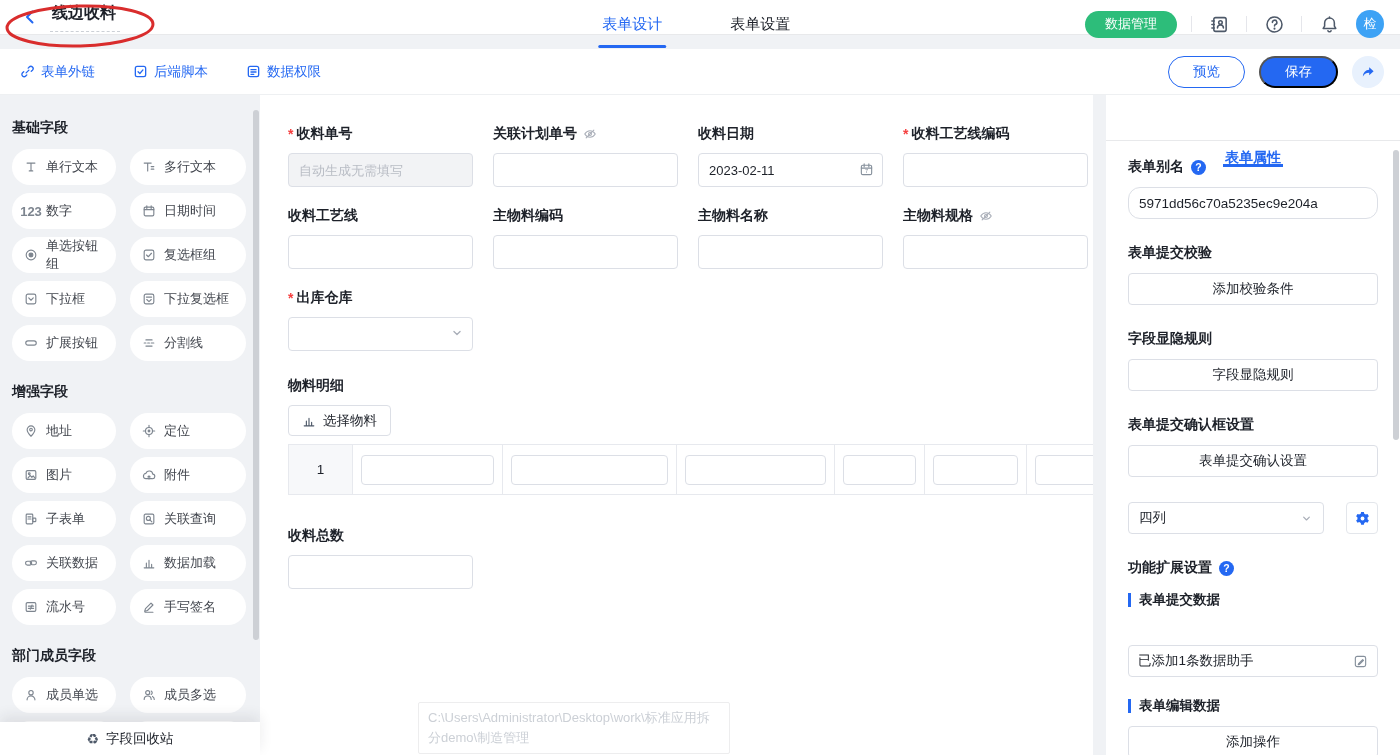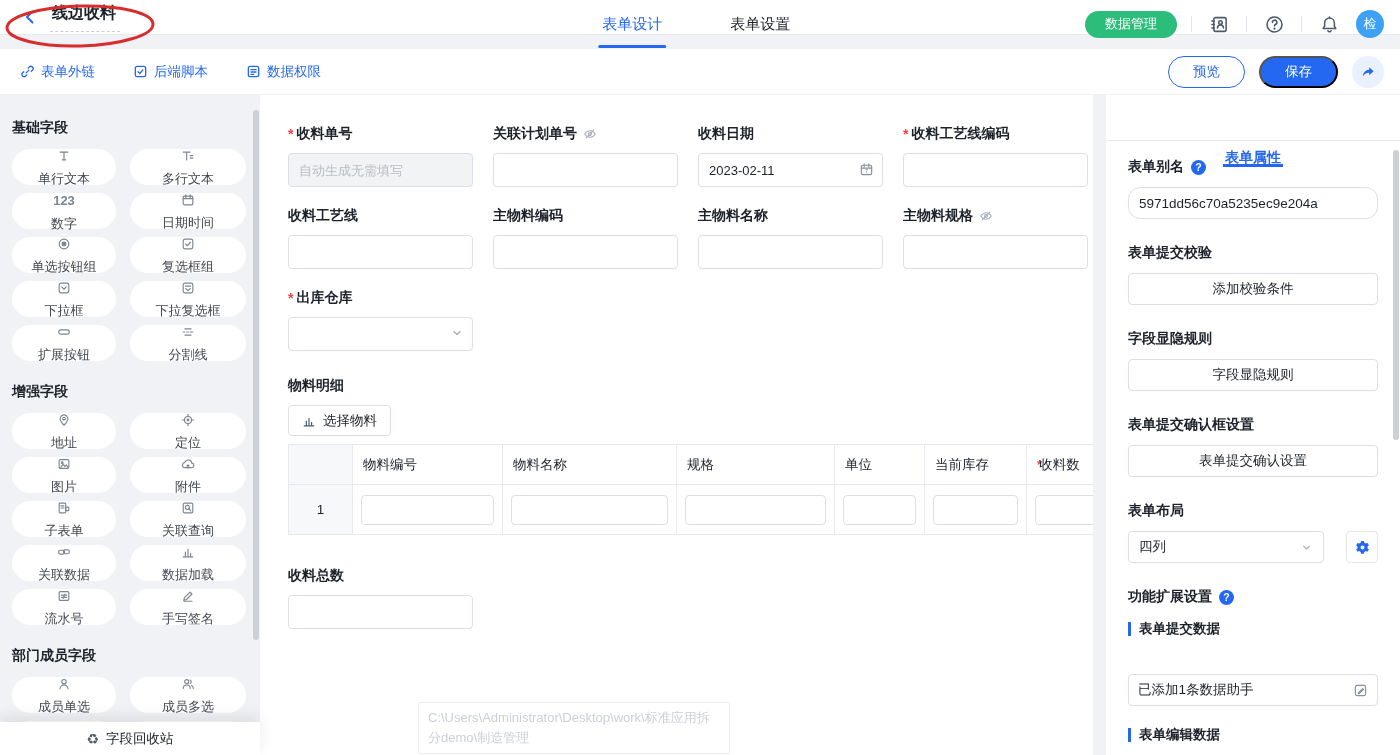"单行文本" .pill { flex-direction: column -> none }
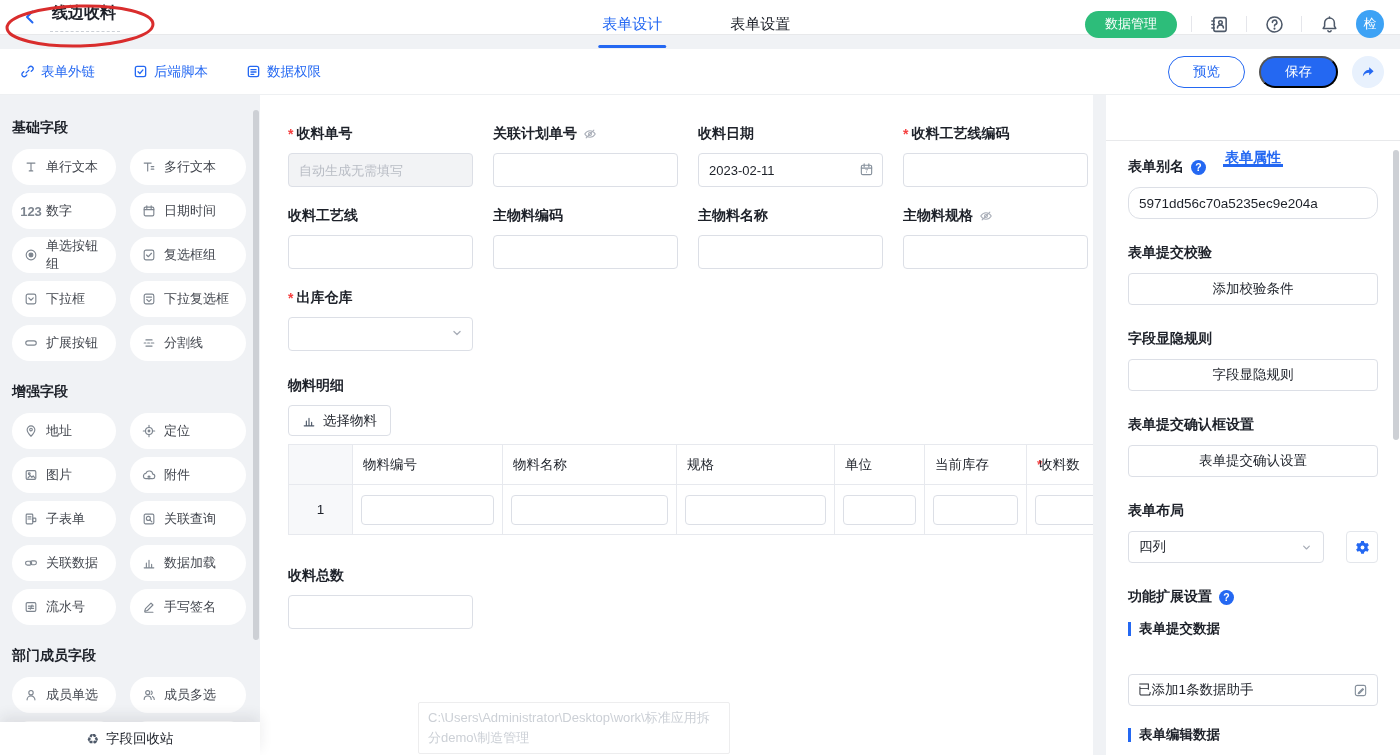"物料编号" tr { html: <tr> <th></th> <th>物料编号</th> <th>物料名称</th> <th>规格</th> <th>单位</th> <th>当前库存</th> <th><span>*</span><span>收料数</span></th> </tr> -> none }
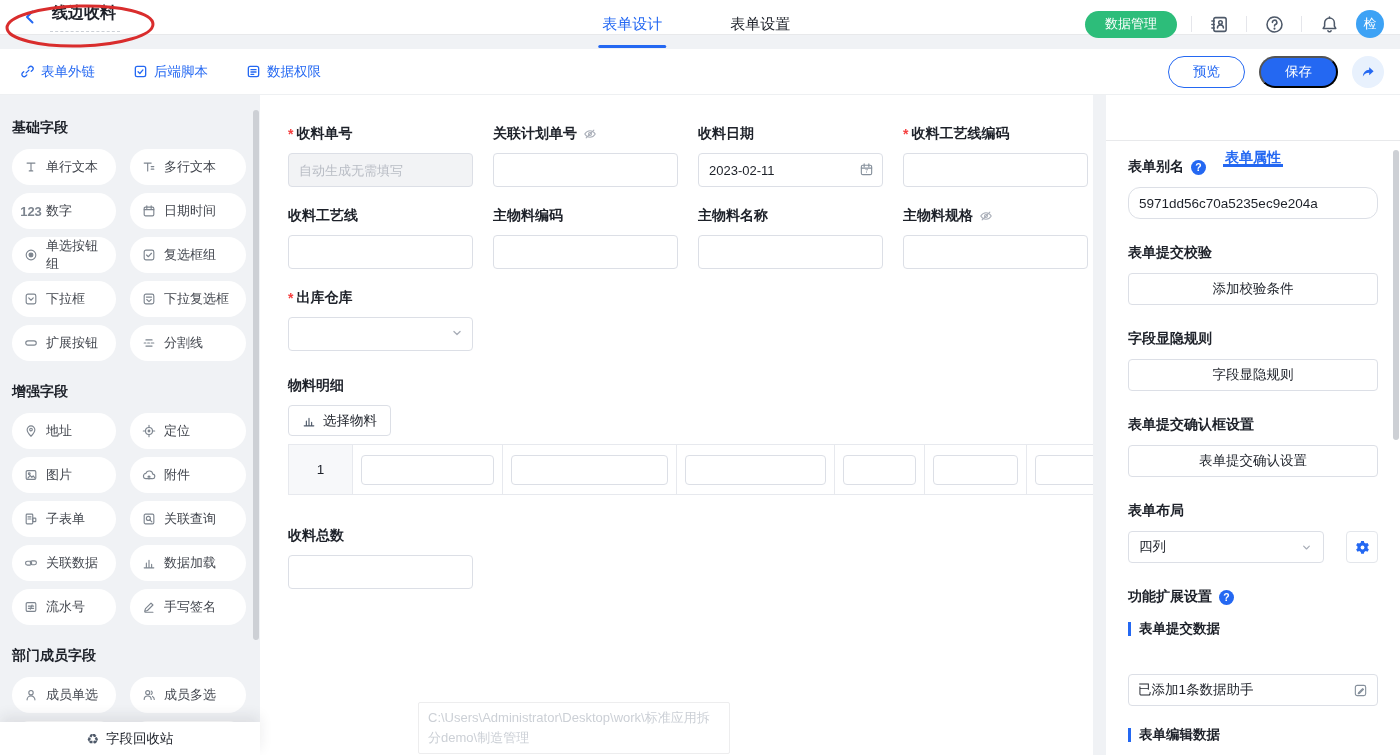"表单布局" div.rp-label { html: <div> <span>表单布局</span> </div> -> none }
